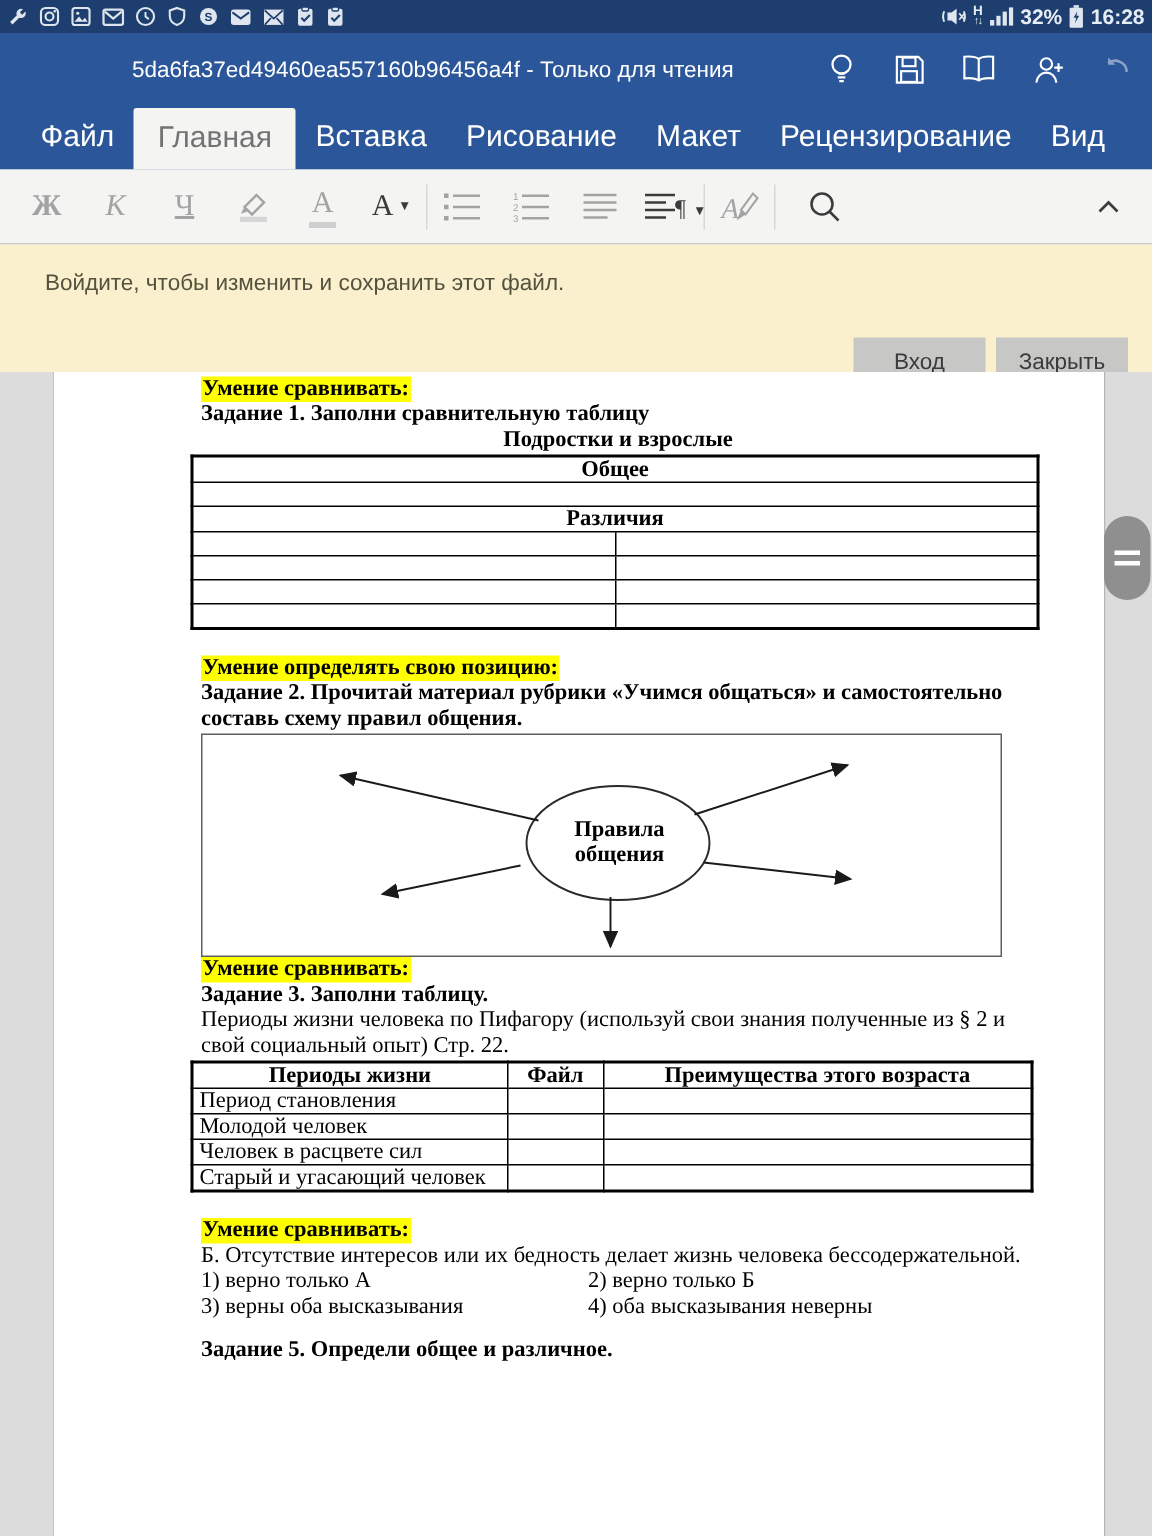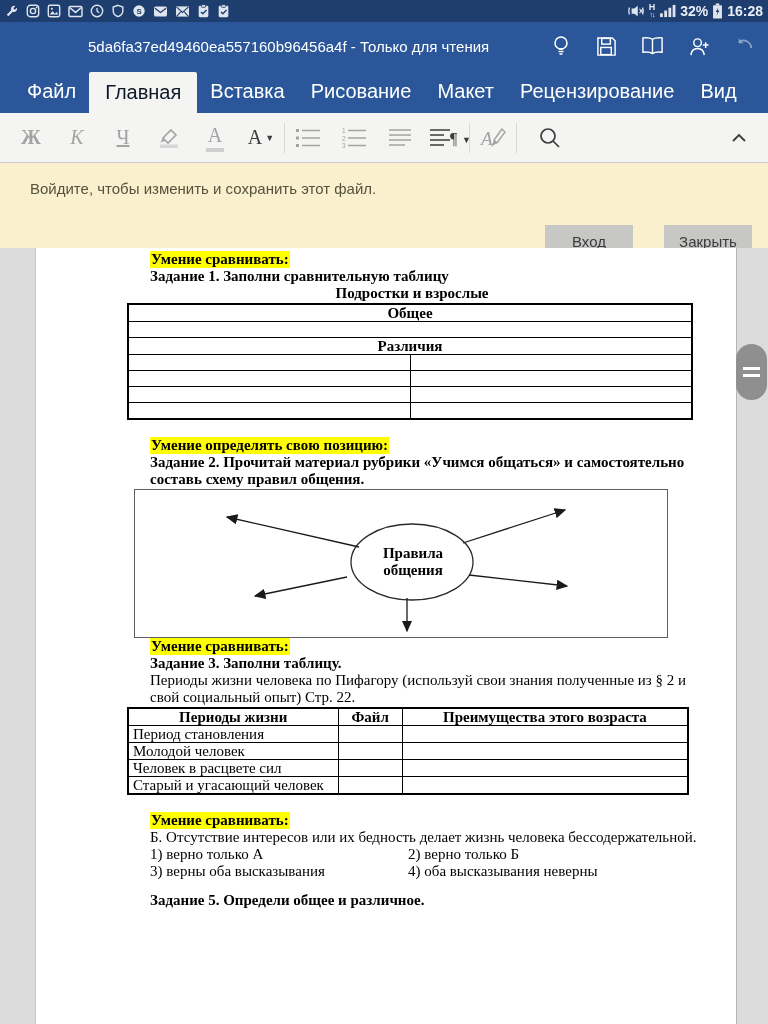"Главная" .tab.active { color: #0f172a -> #737373 }
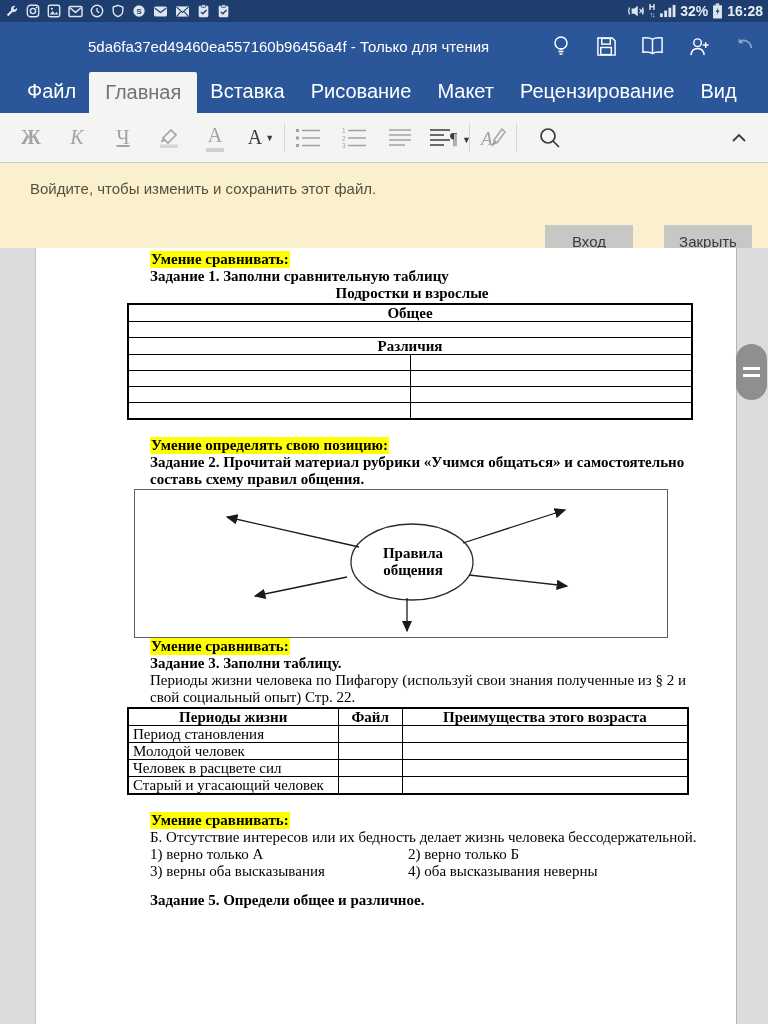"Вход" .banner-btns { gap: 31px -> 7px }
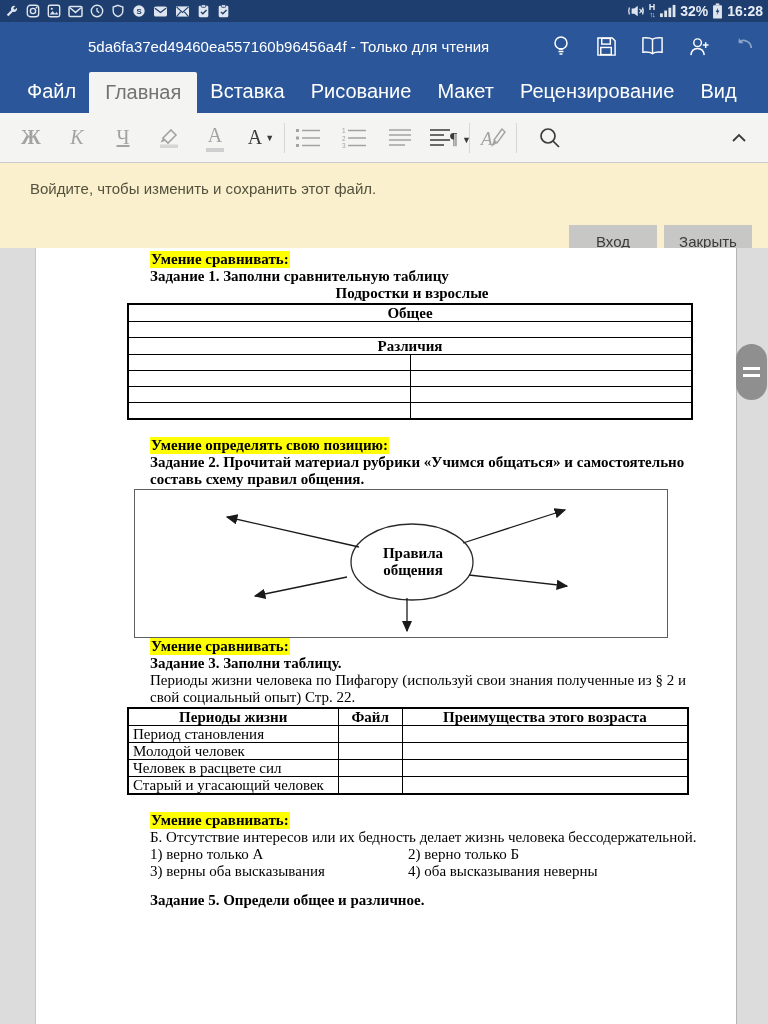"Умение сравнивать:" .content .ind { margin-left: 23px -> 7px }
